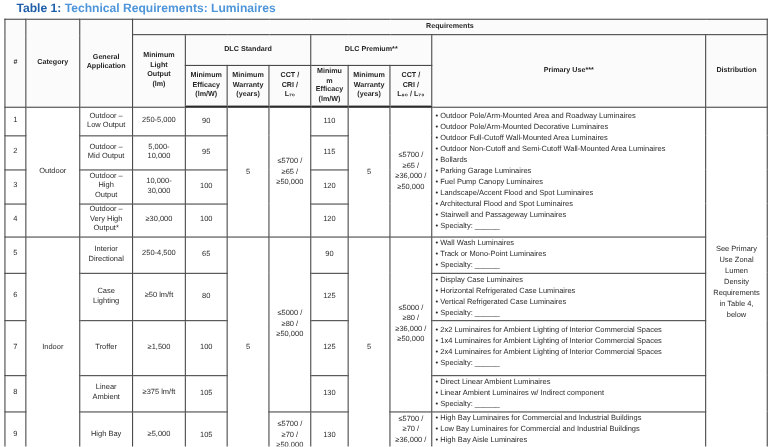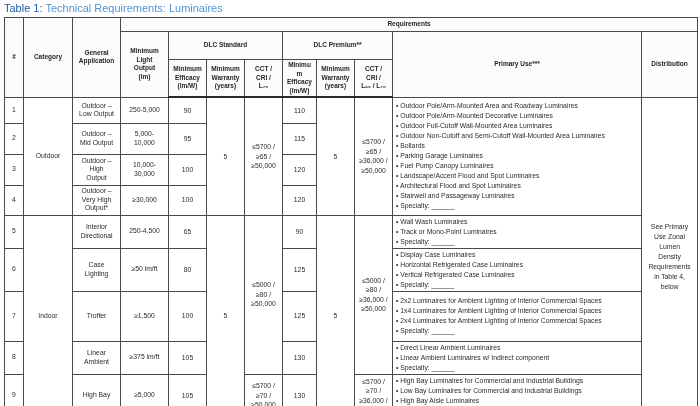"Table 1: Technical Requirements:" .title { font-weight: normal -> bold; margin: 2px 0 2px 4px -> 2px 0 2px 15px }
